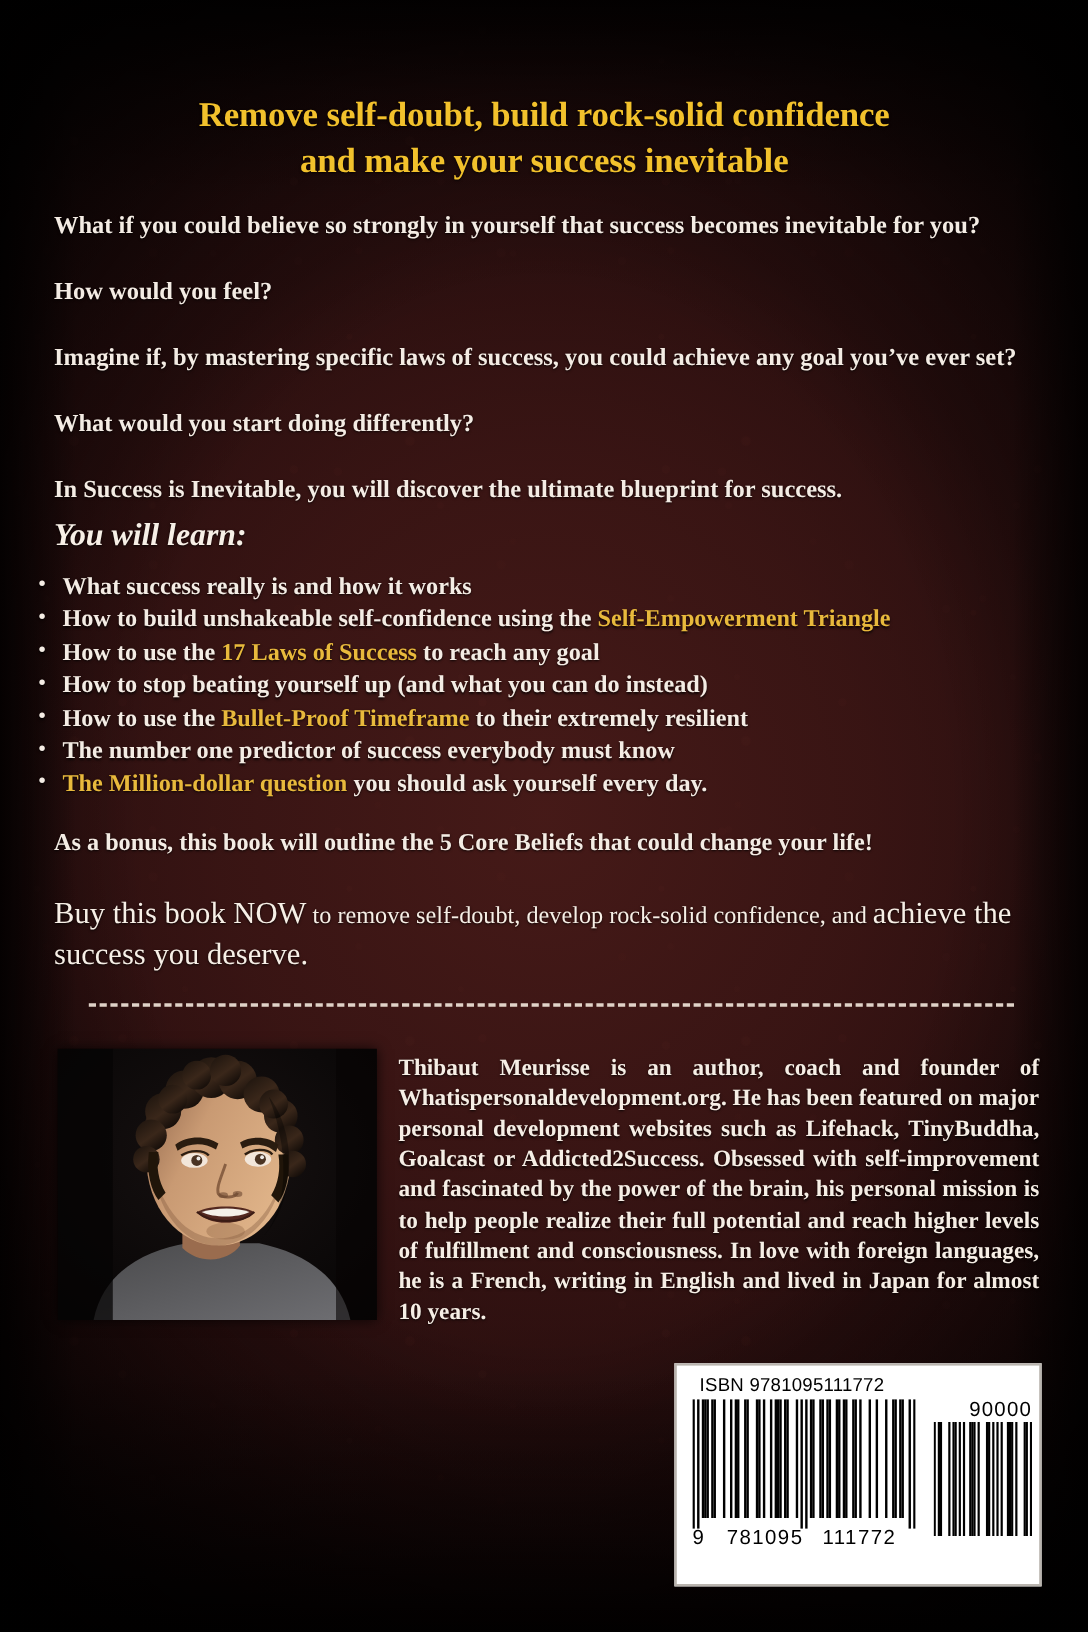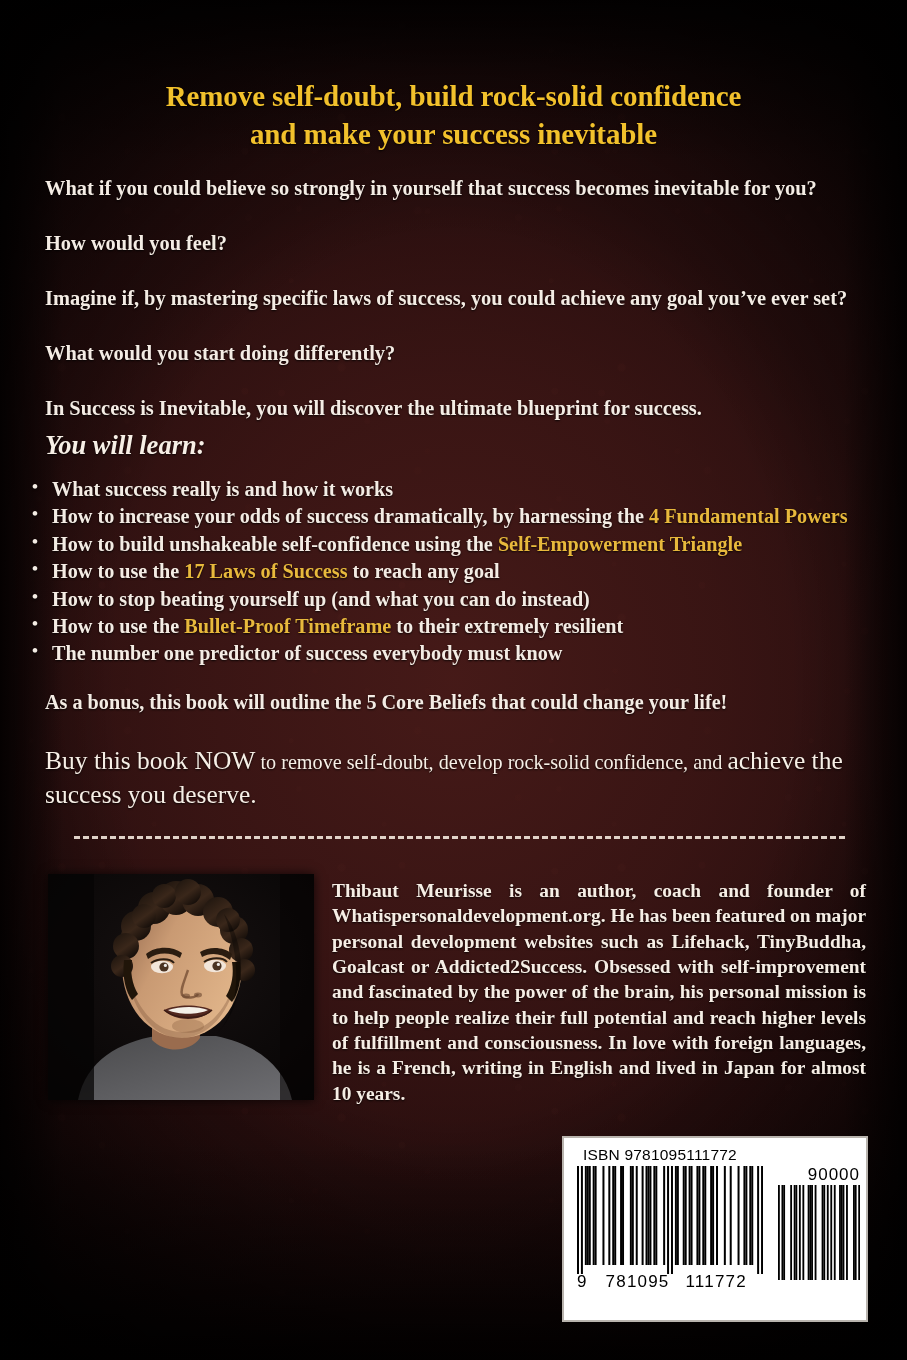"How to increase your odds" li { html: <li><span>How to increase your odds of success dramatically, by harnessing the </span><span>4 Fundamental Powers</span></li> -> none }
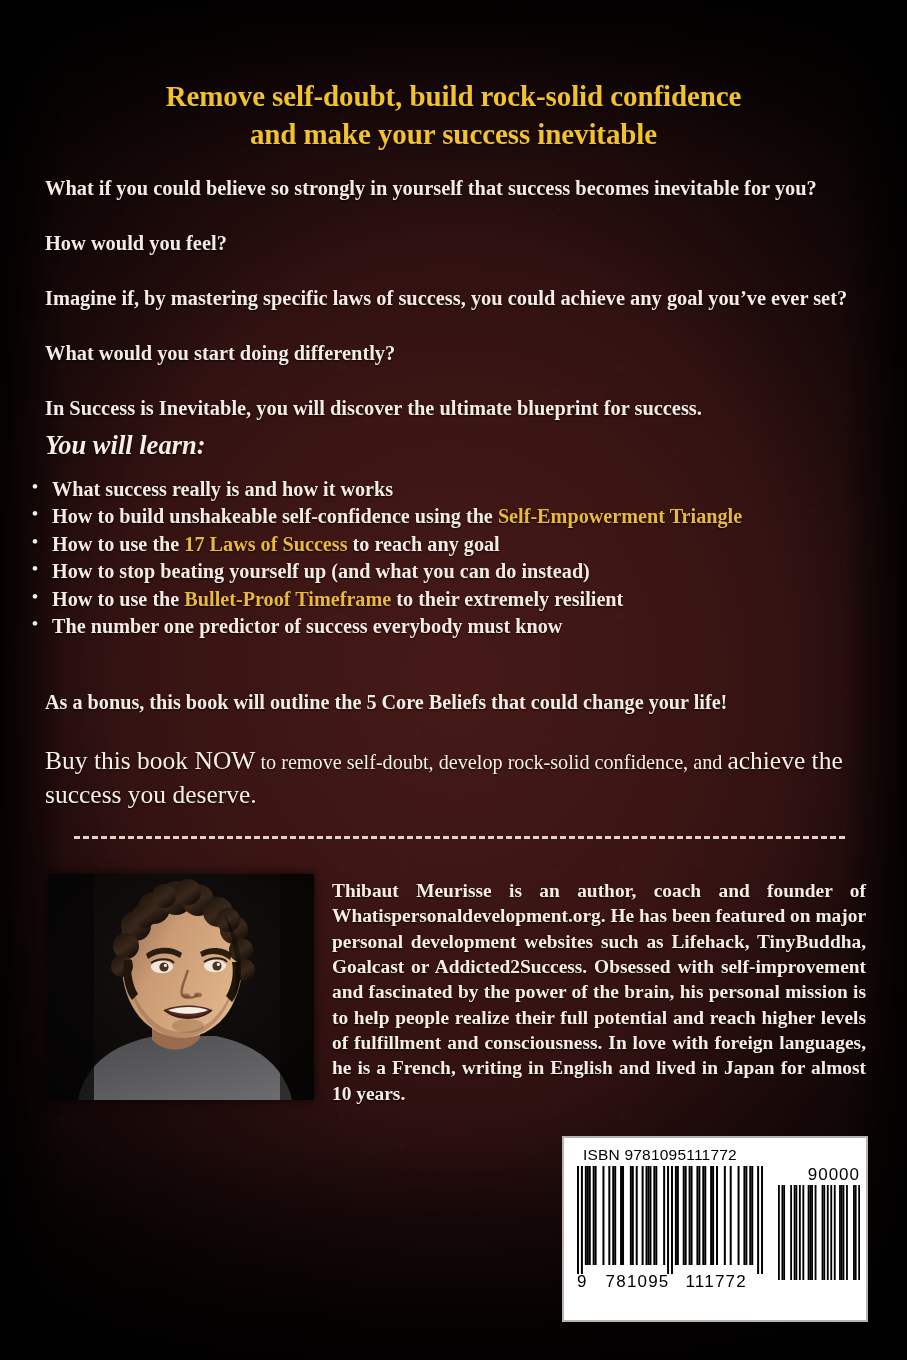"The Million-dollar question you should" li { html: none -> <li><span>The Million-dollar question</span><span> you should ask yourself every day.</span></li> }
